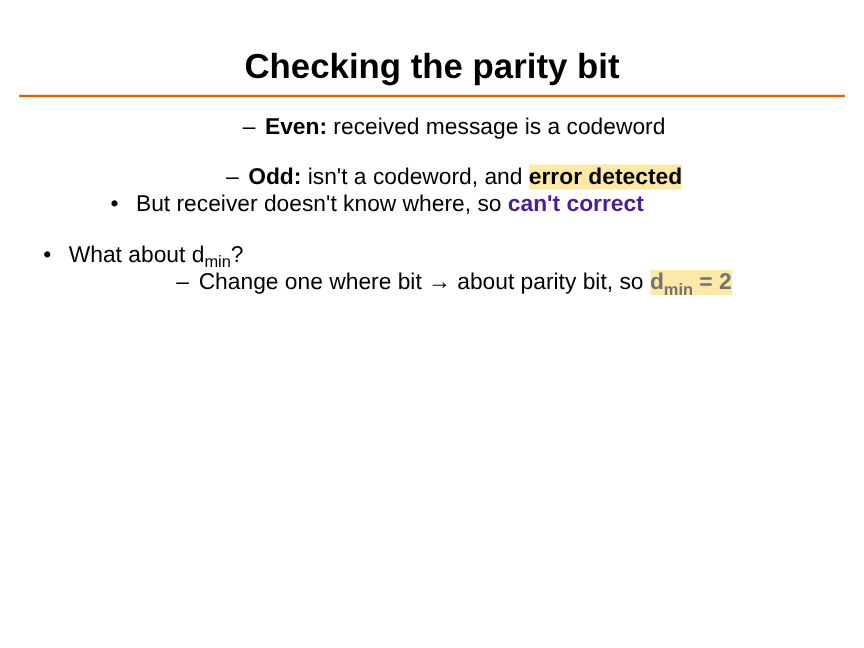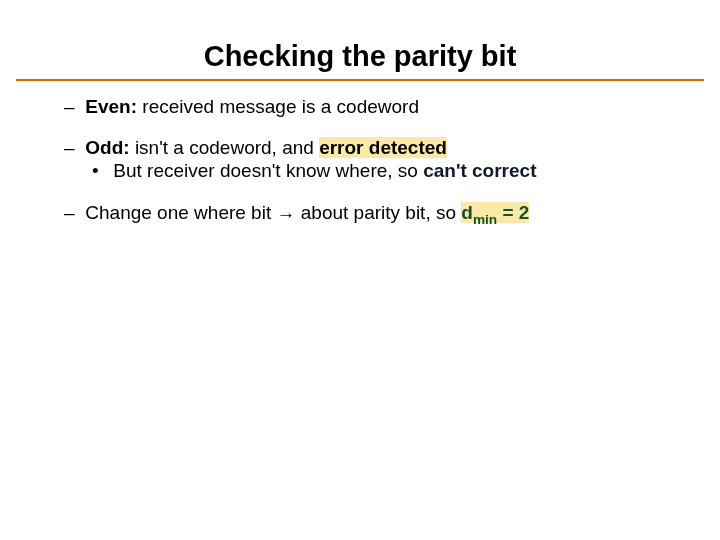"Even: received message is a" .b2 { text-align: none -> center }
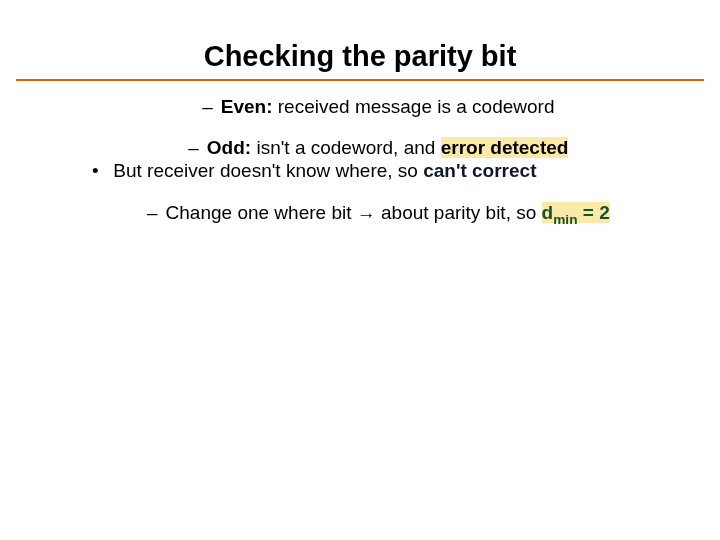"can't correct" .red { color: #0f172a -> #4c1d95 }
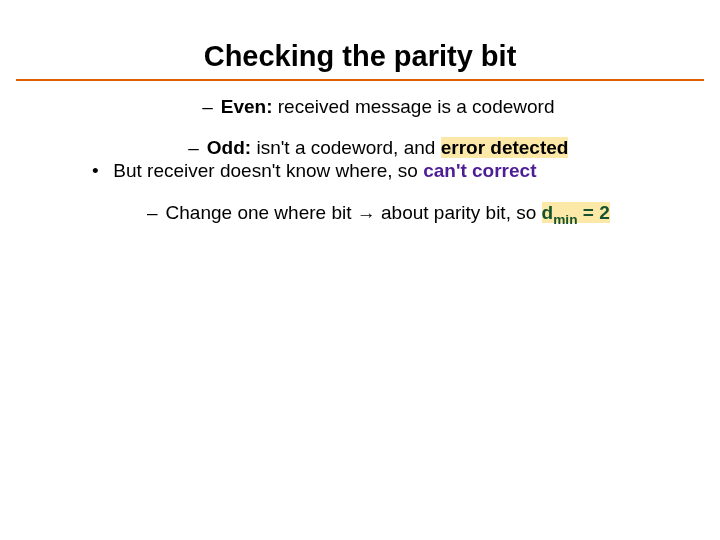"What about dmin?" div.row { html: none -> <div> <span>What about </span><span>d</span><span>min</span><span>?</span> </div> }
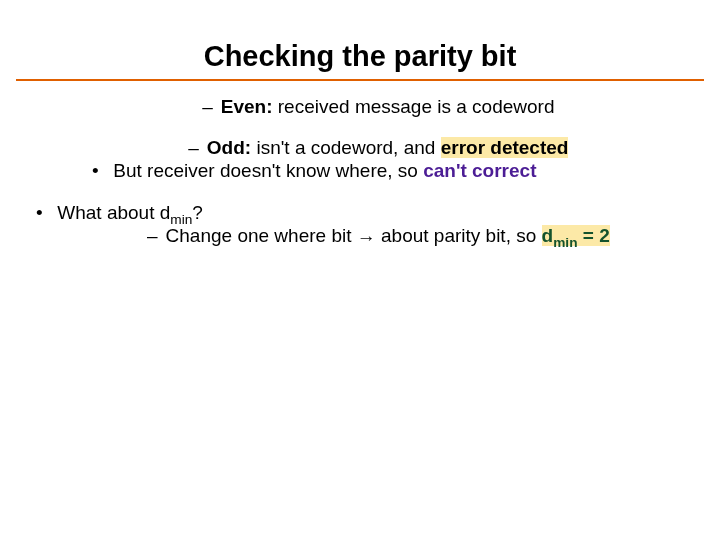"dmin = 2" .orange { color: #14532d -> #737373 }
